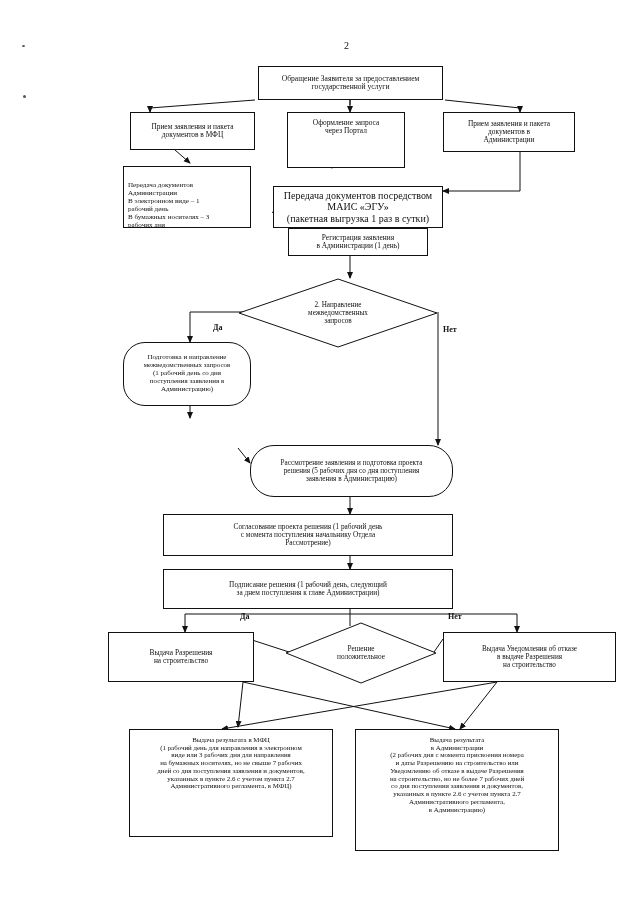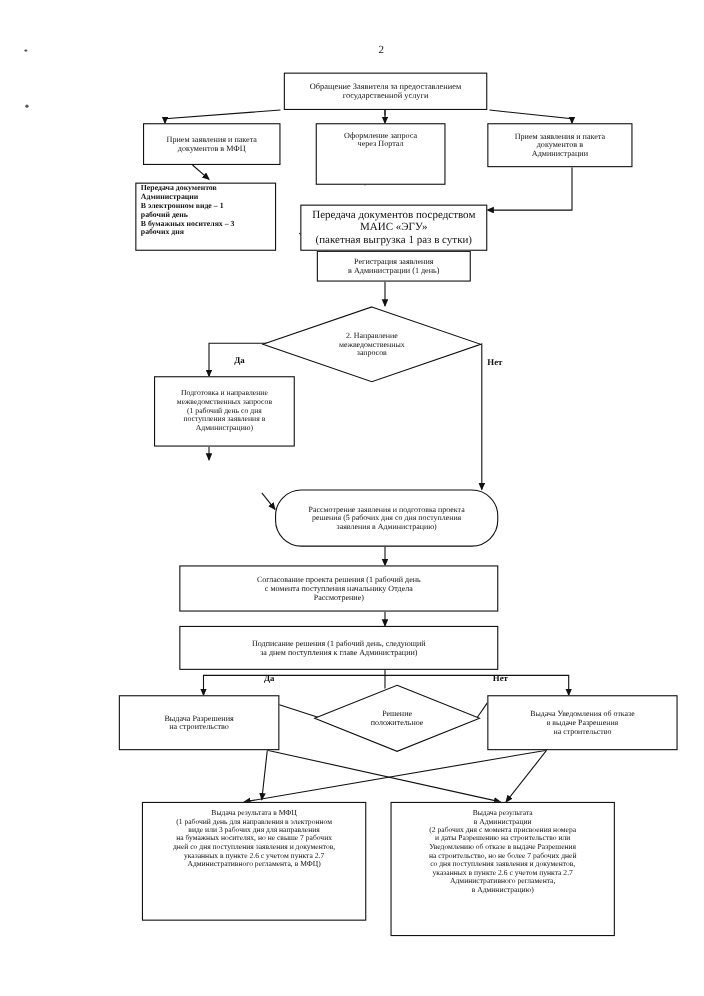"Передача документов" .node.left-align { font-weight: bold -> none; padding: 1px 4px -> 15px 4px }
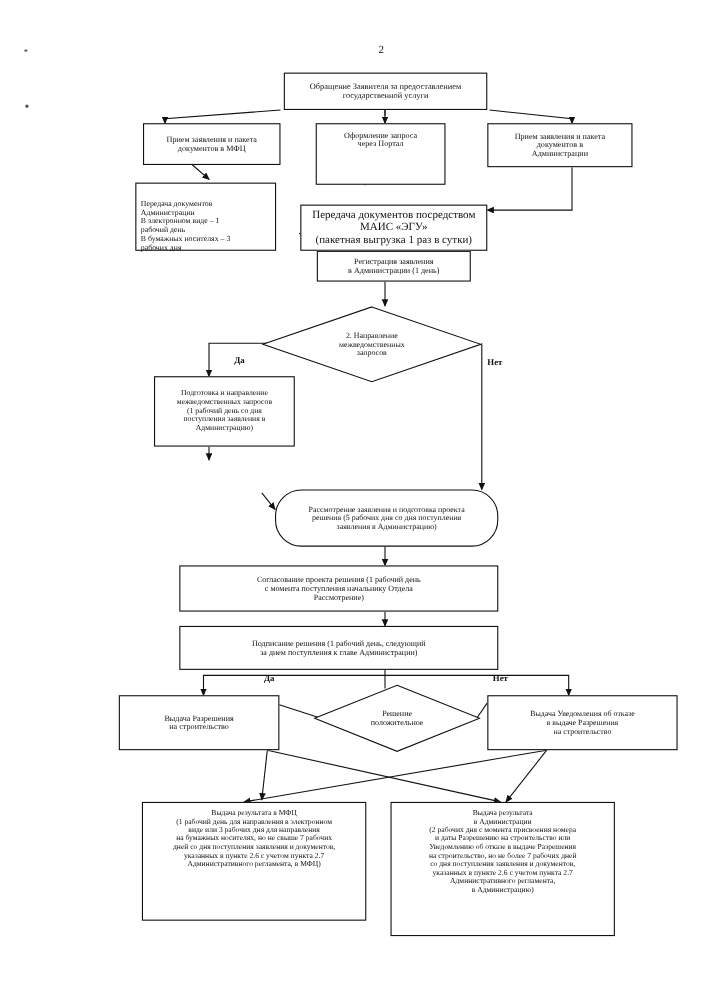"Подготовка и направление" div.node { border-radius: none -> 22px; left: 140px -> 123px }
